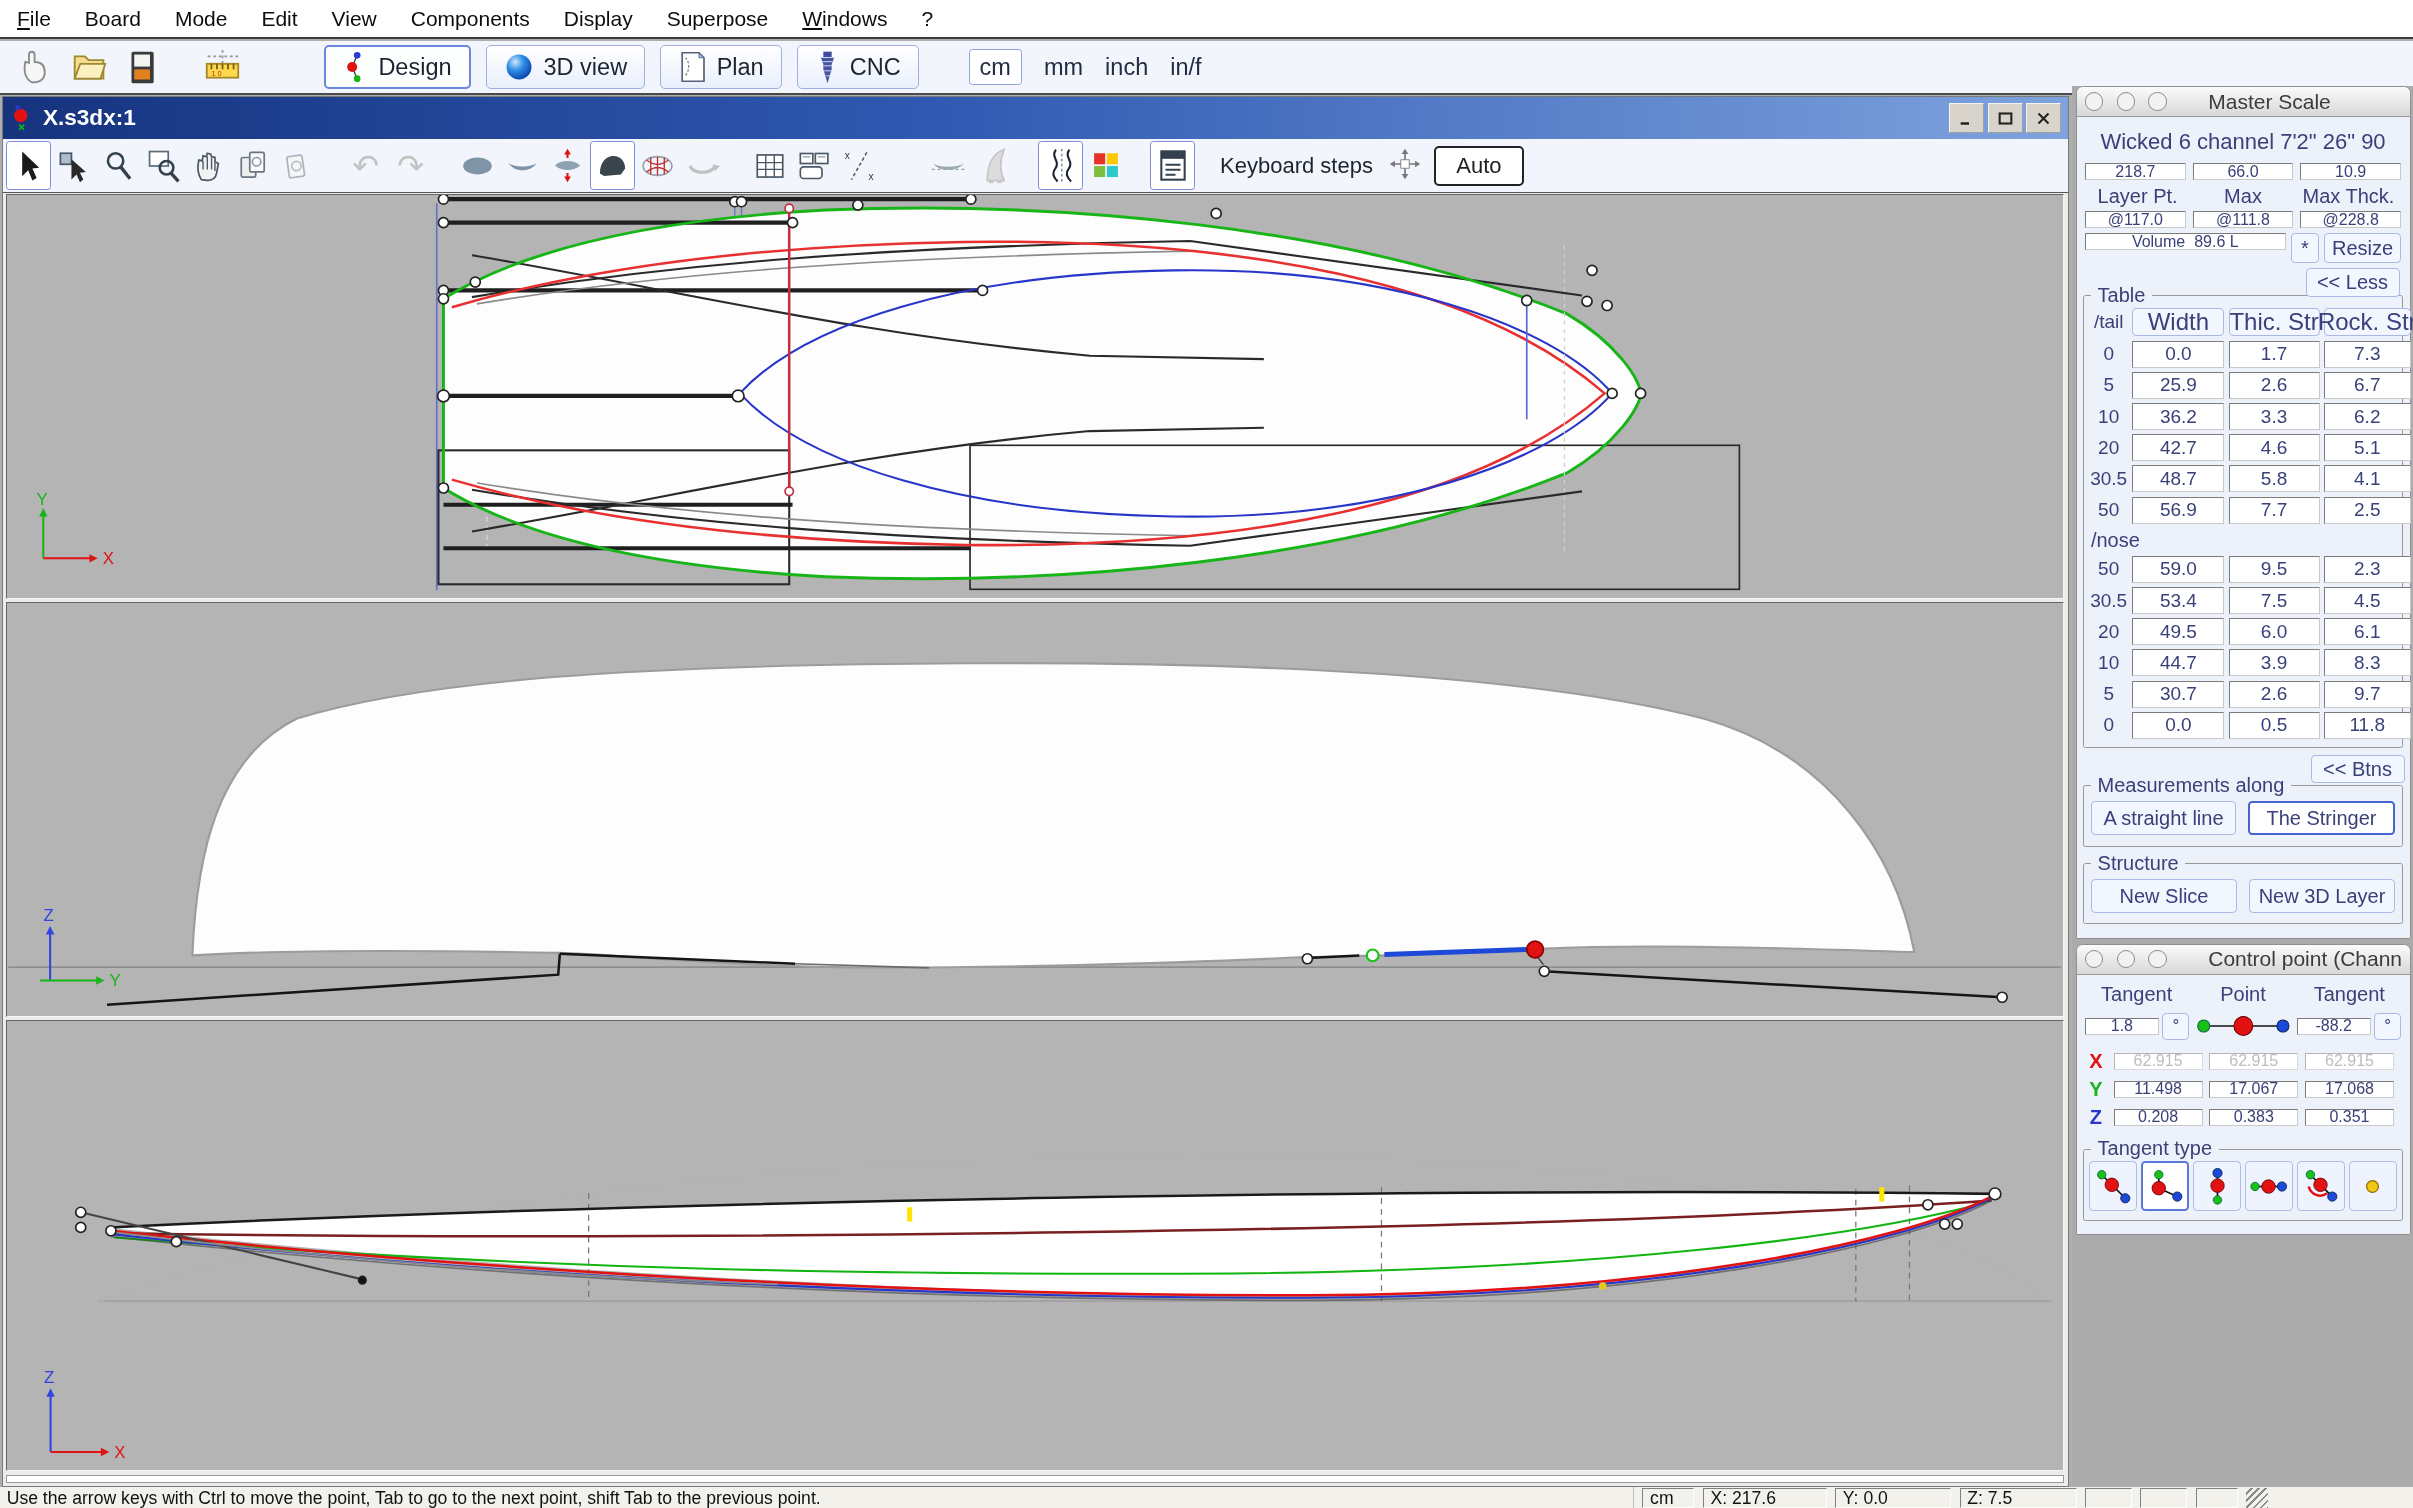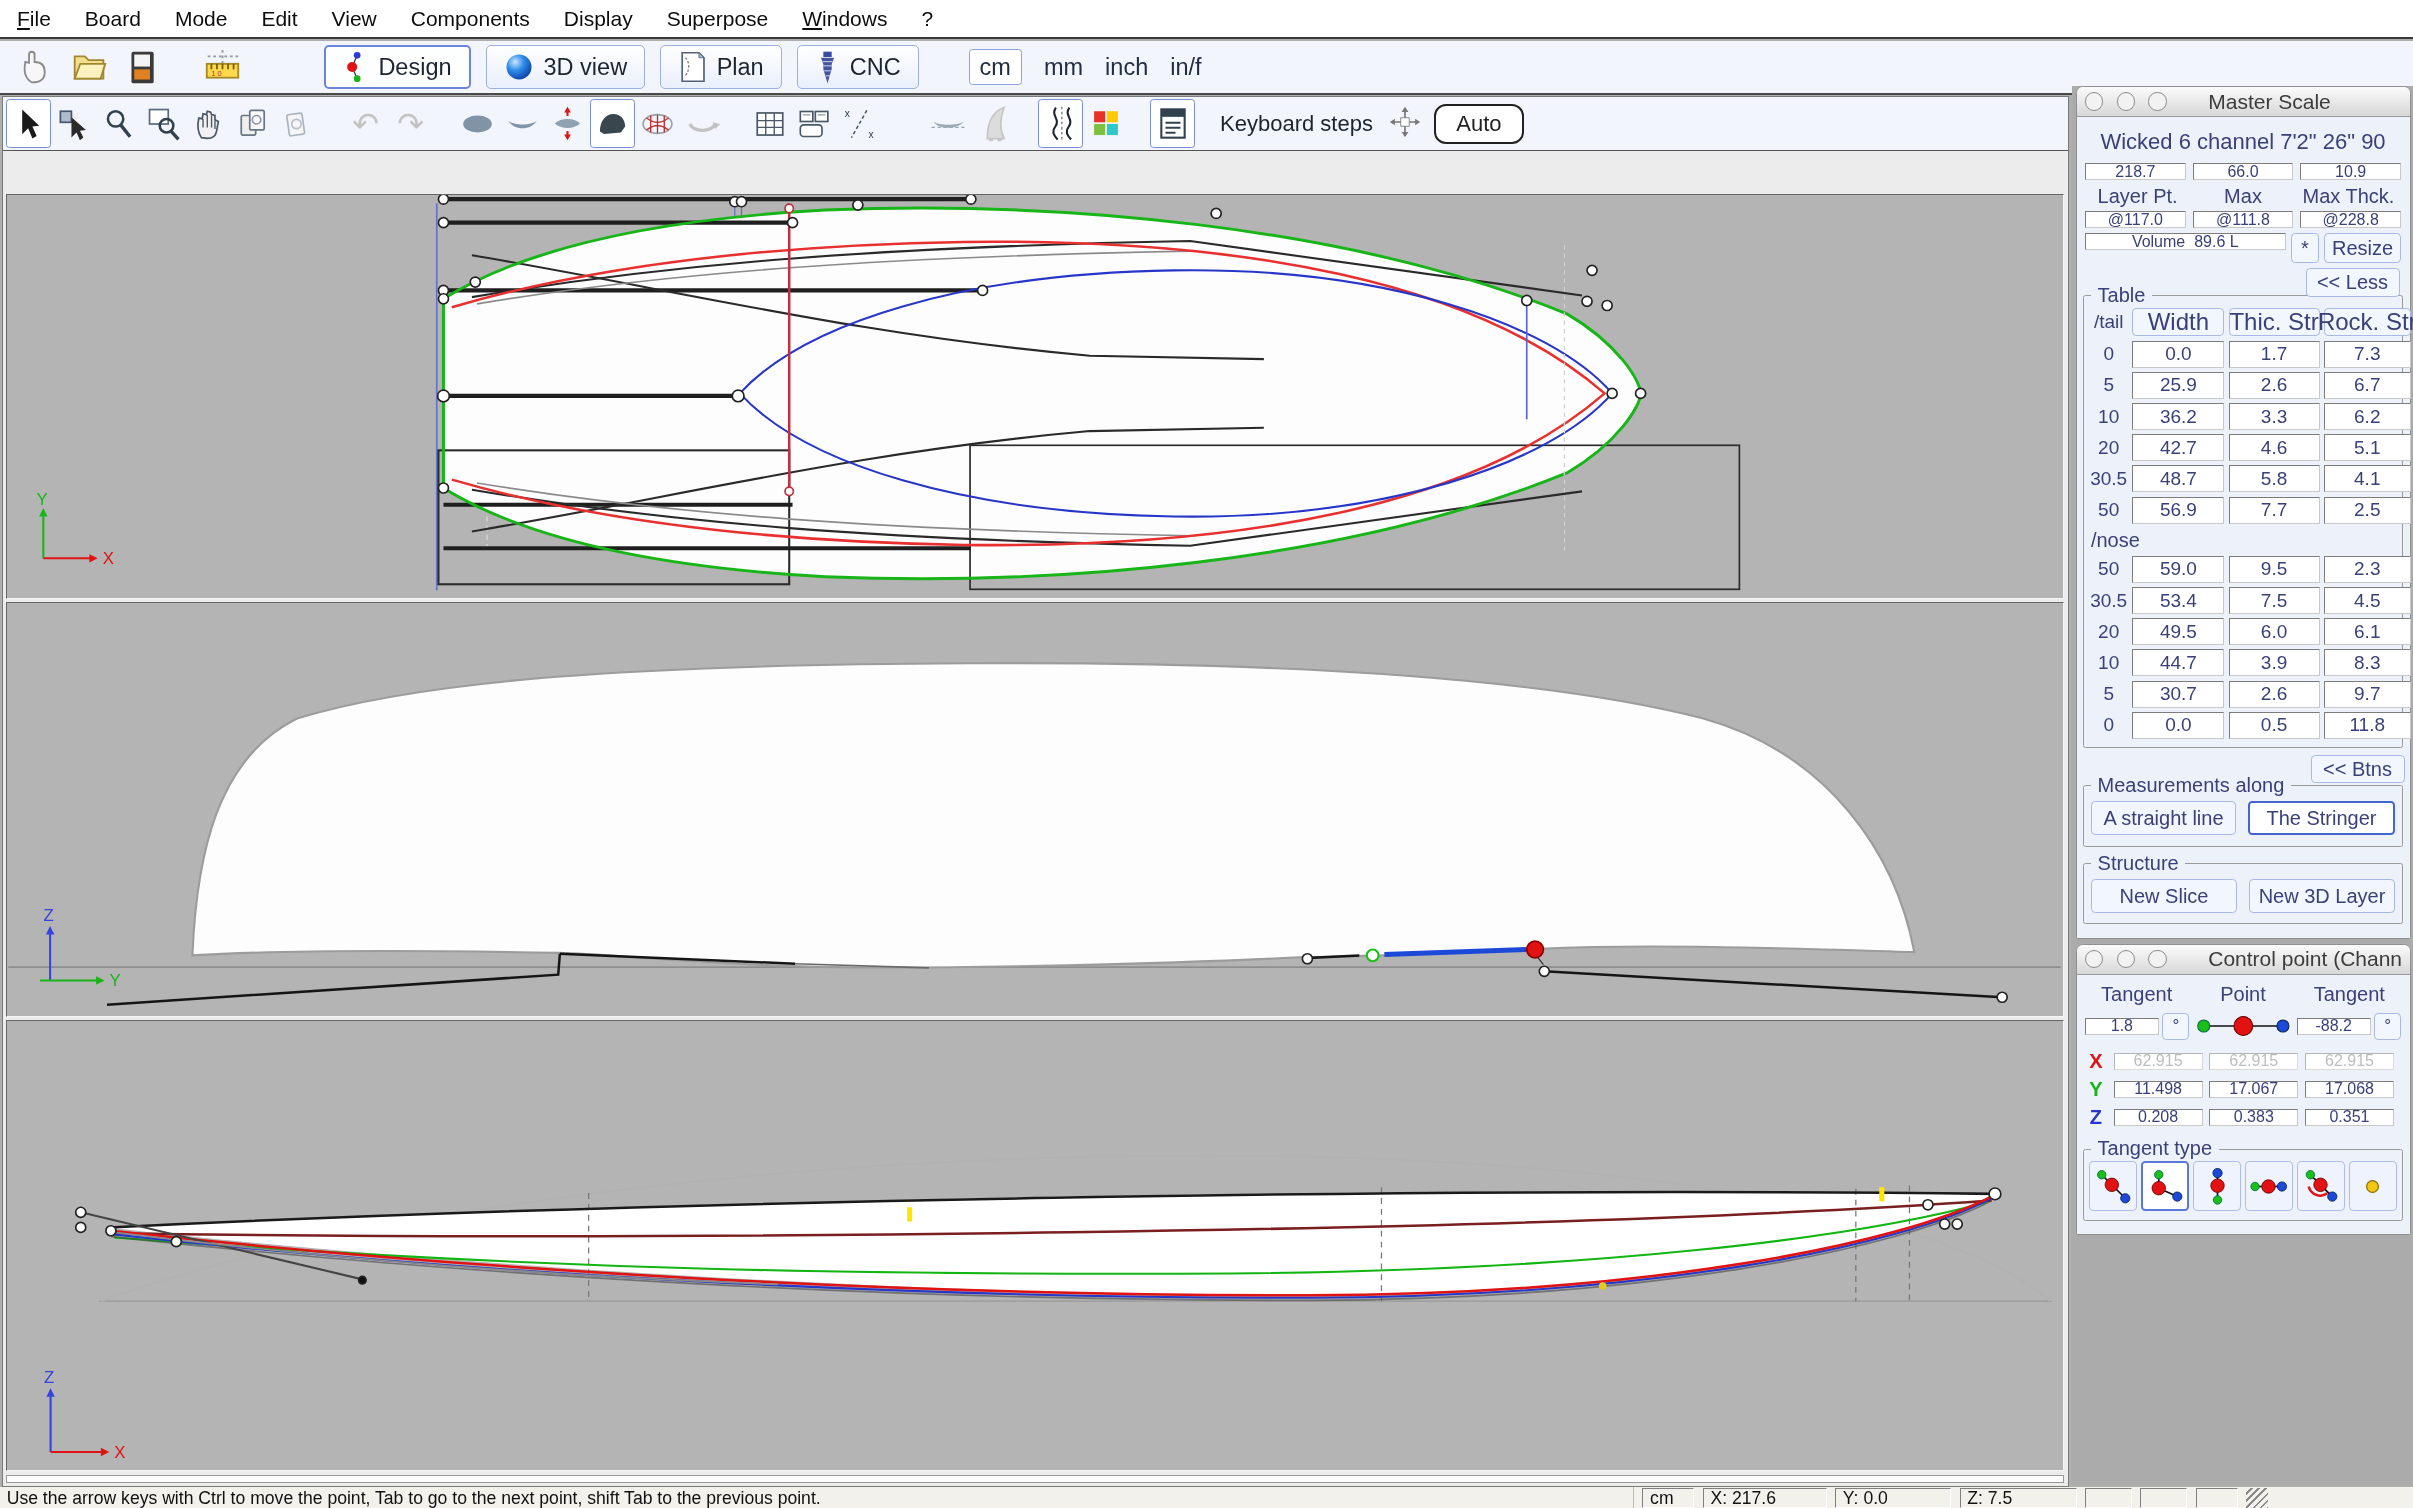"X.s3dx:1" div.doc-titlebar { html: none -> <div> <svg> <circle></circle> <path></path> <path></path> </svg> <span>X.s3dx:1</span> <span> <svg> <line></line> </svg> </span> <span> <svg> <rect></rect> </svg> </span> <span> <svg> <path></path> </svg> </span> </div> }
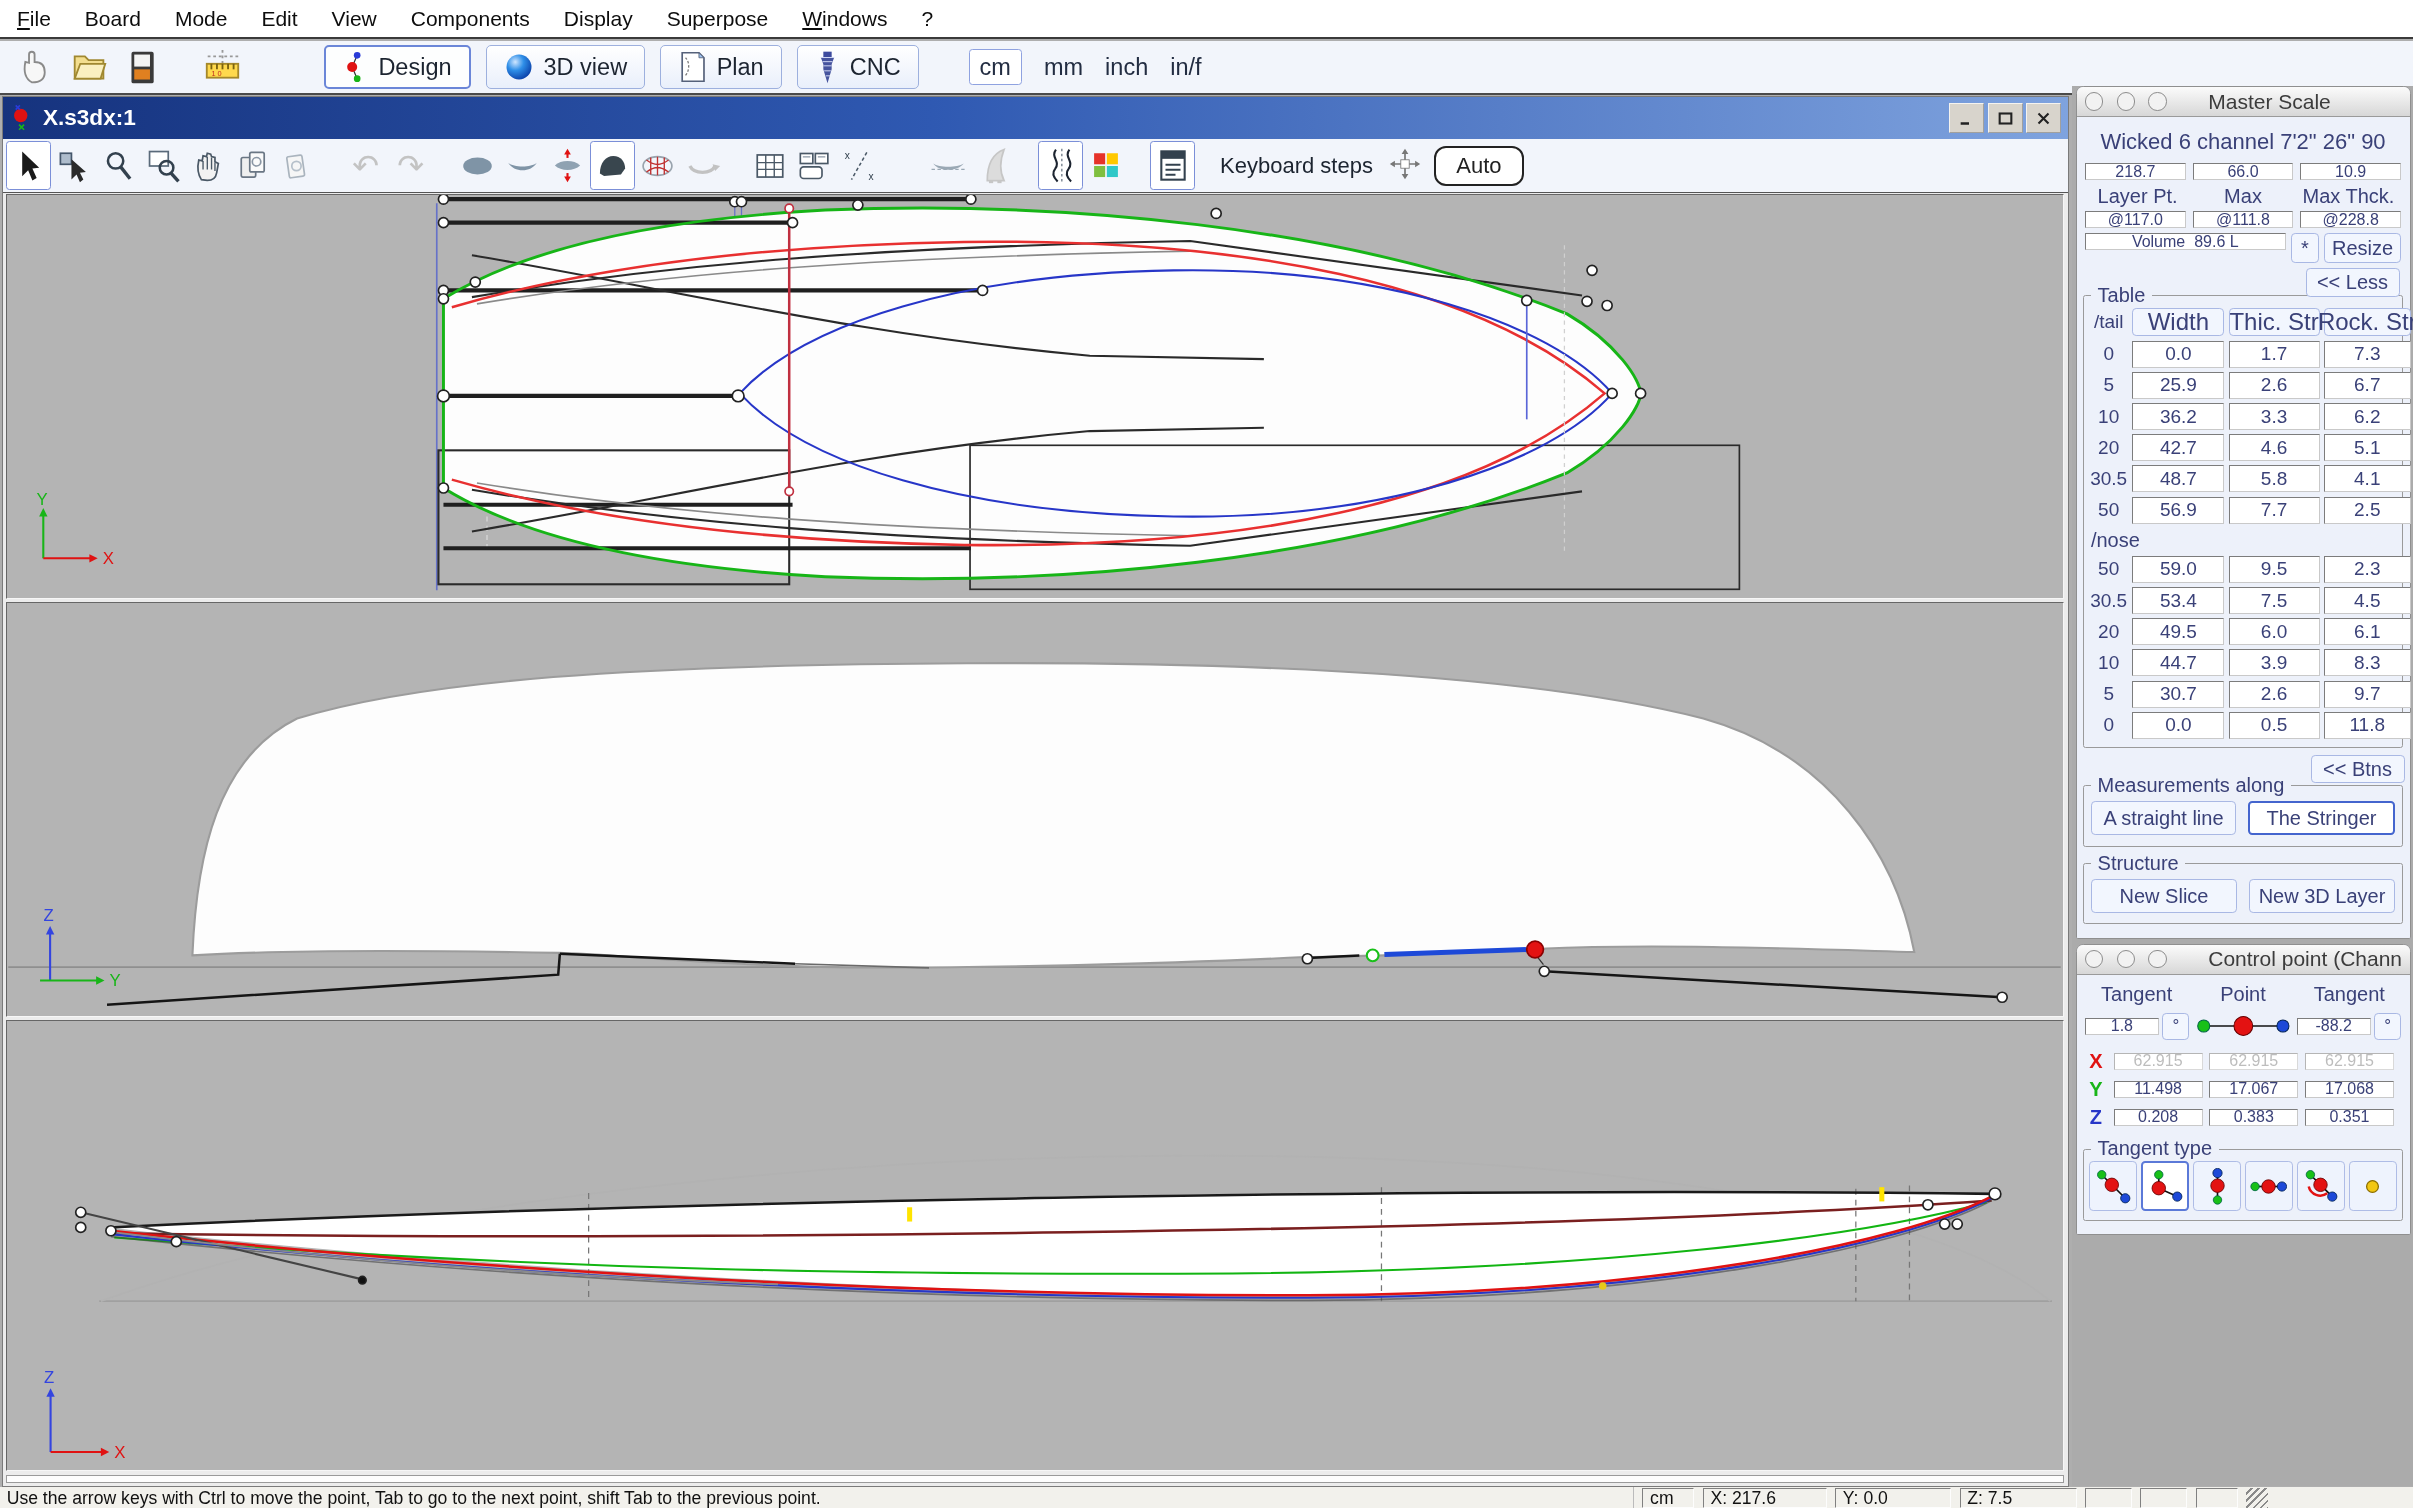"Auto" .auto-btn { border-radius: 12px -> 5px }
